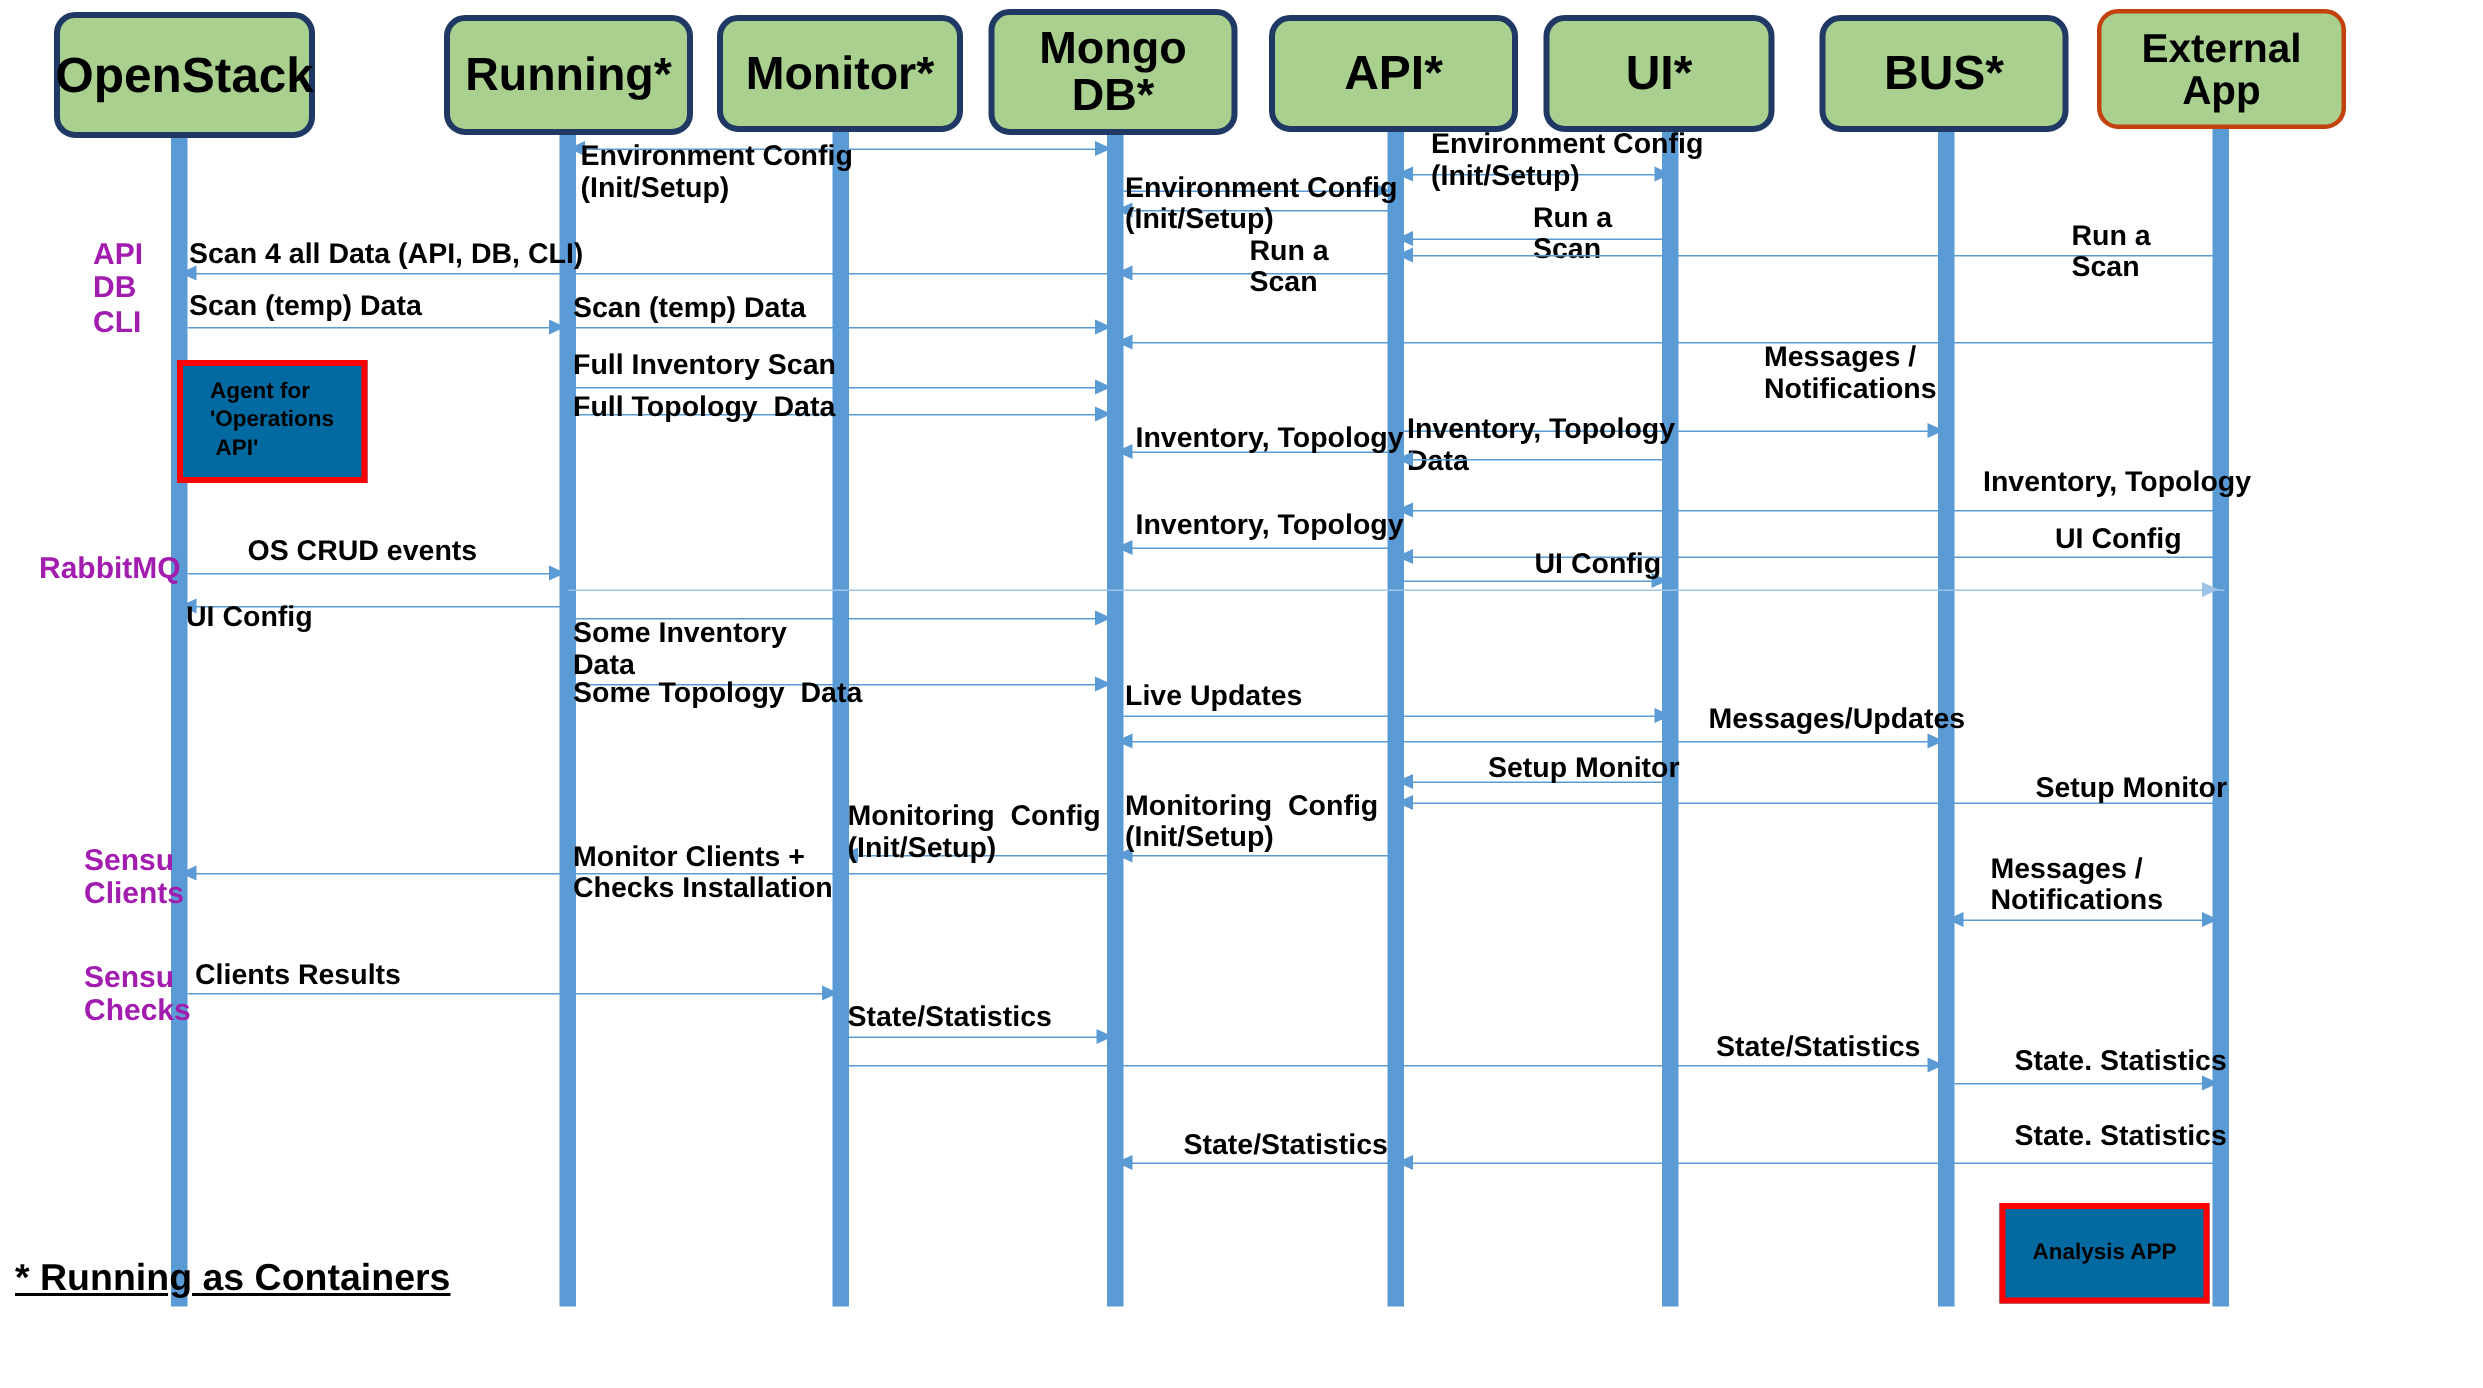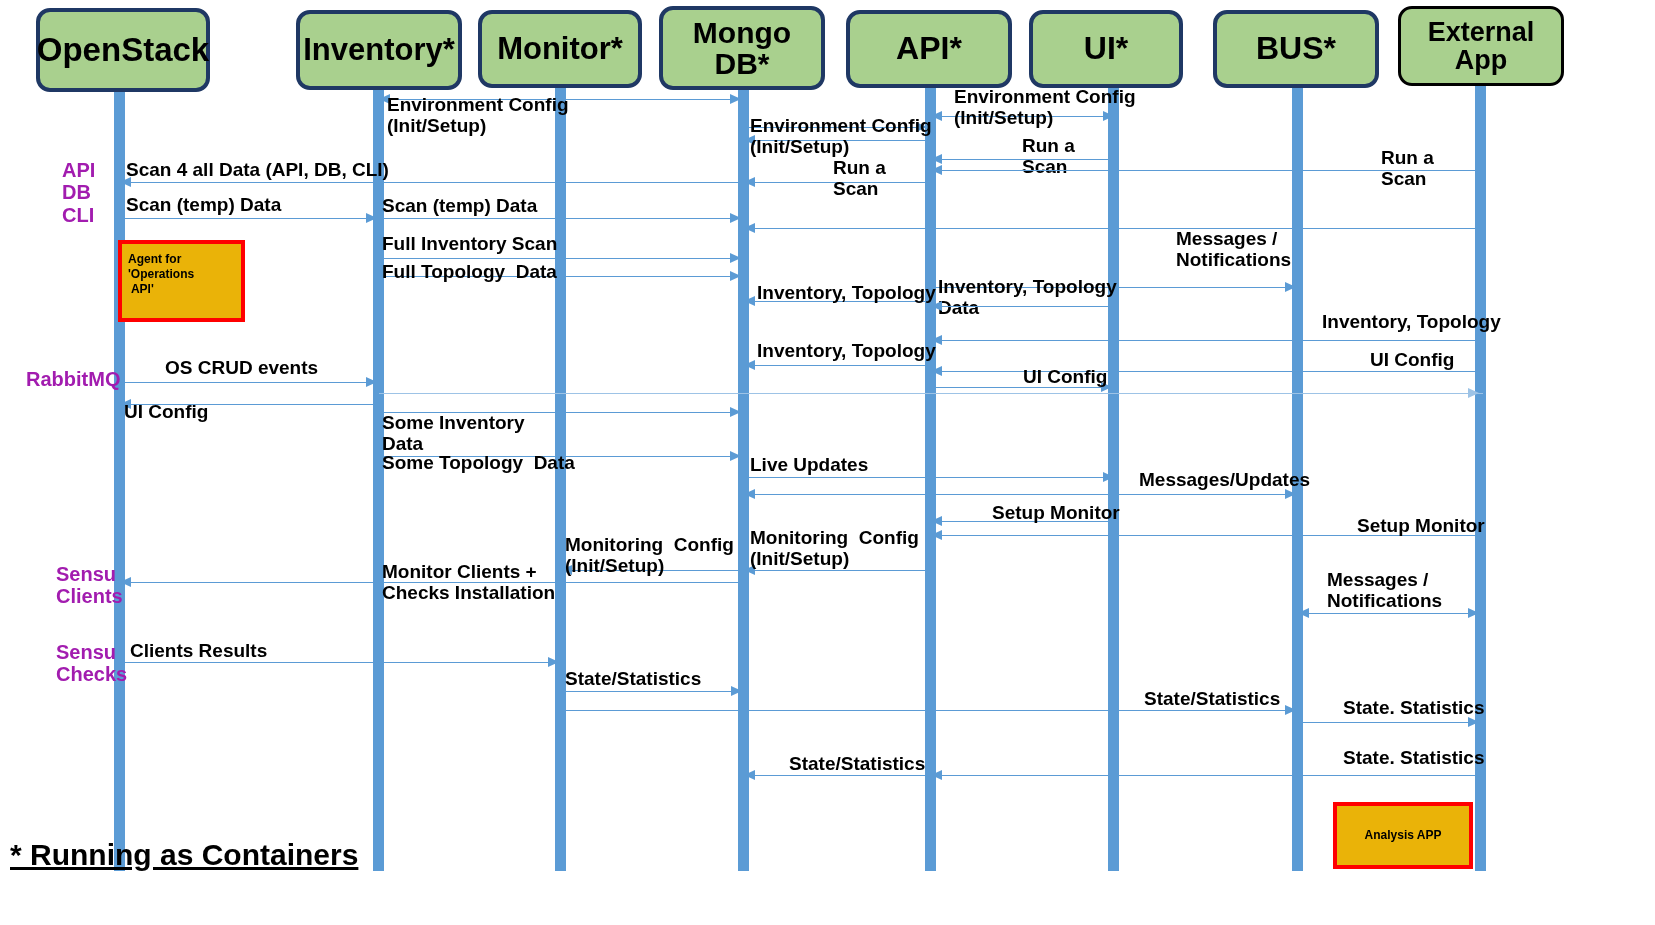"Inventory*" div.pbox { text: Inventory -> Running }
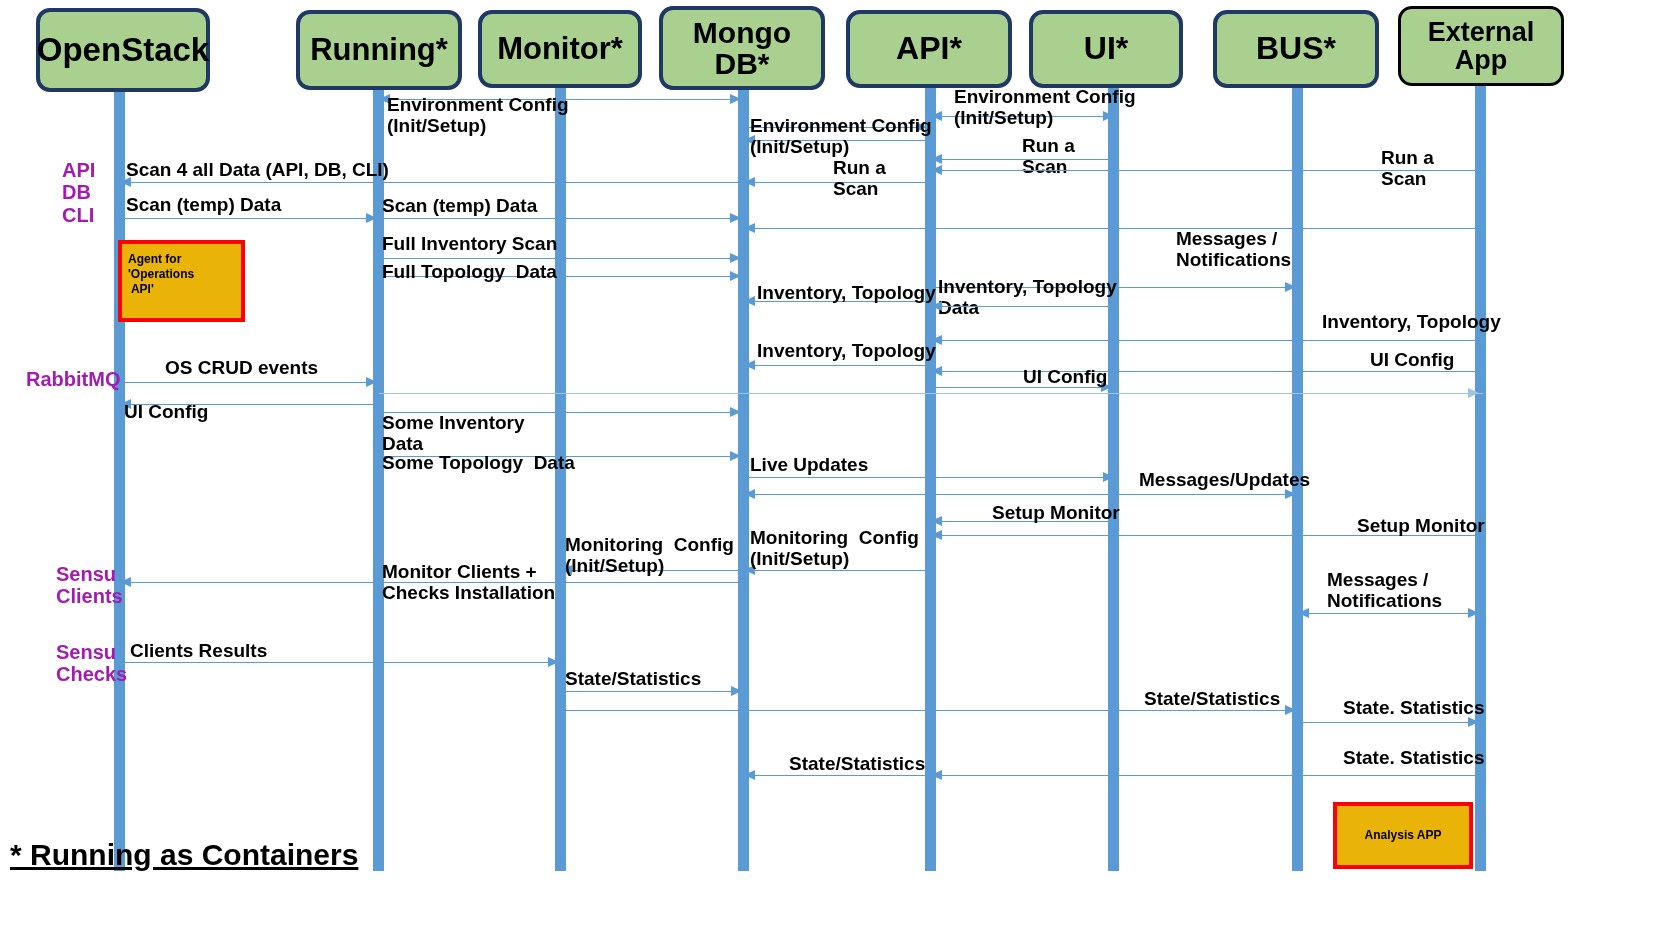"External" .pbox.light { border: 3px solid #000000 -> 3px solid #c2410c }
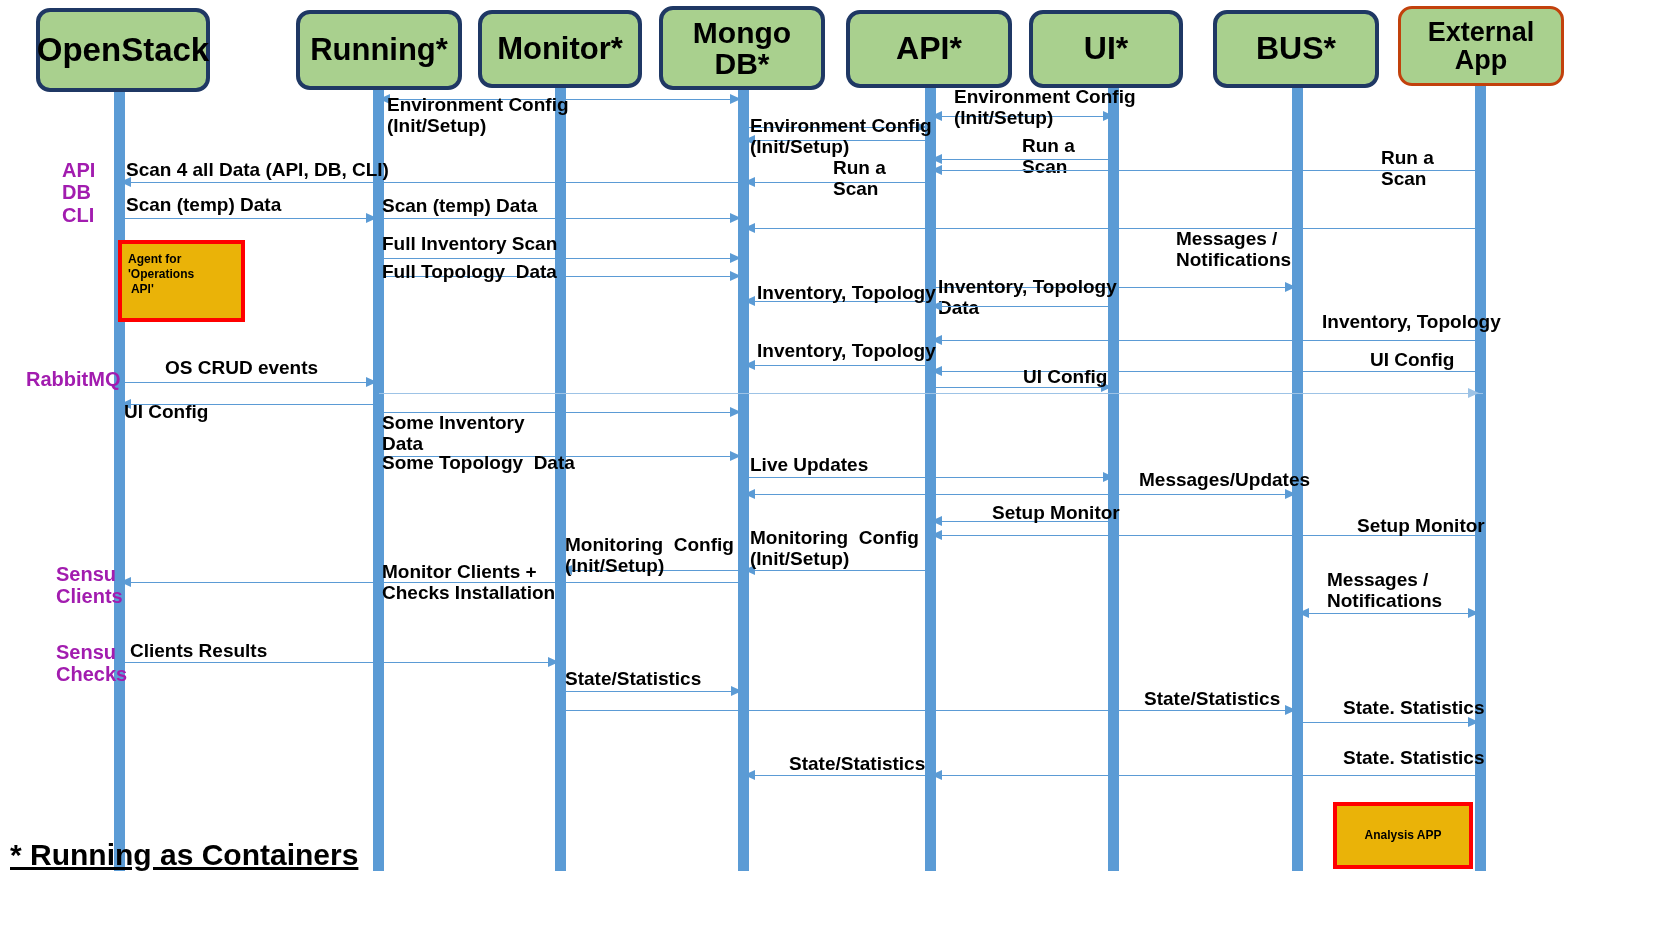"Agent for" .note { background: #eab308 -> #0369a1; font-size: 12px -> 15px; padding: 8px 6px -> 8px 18px }
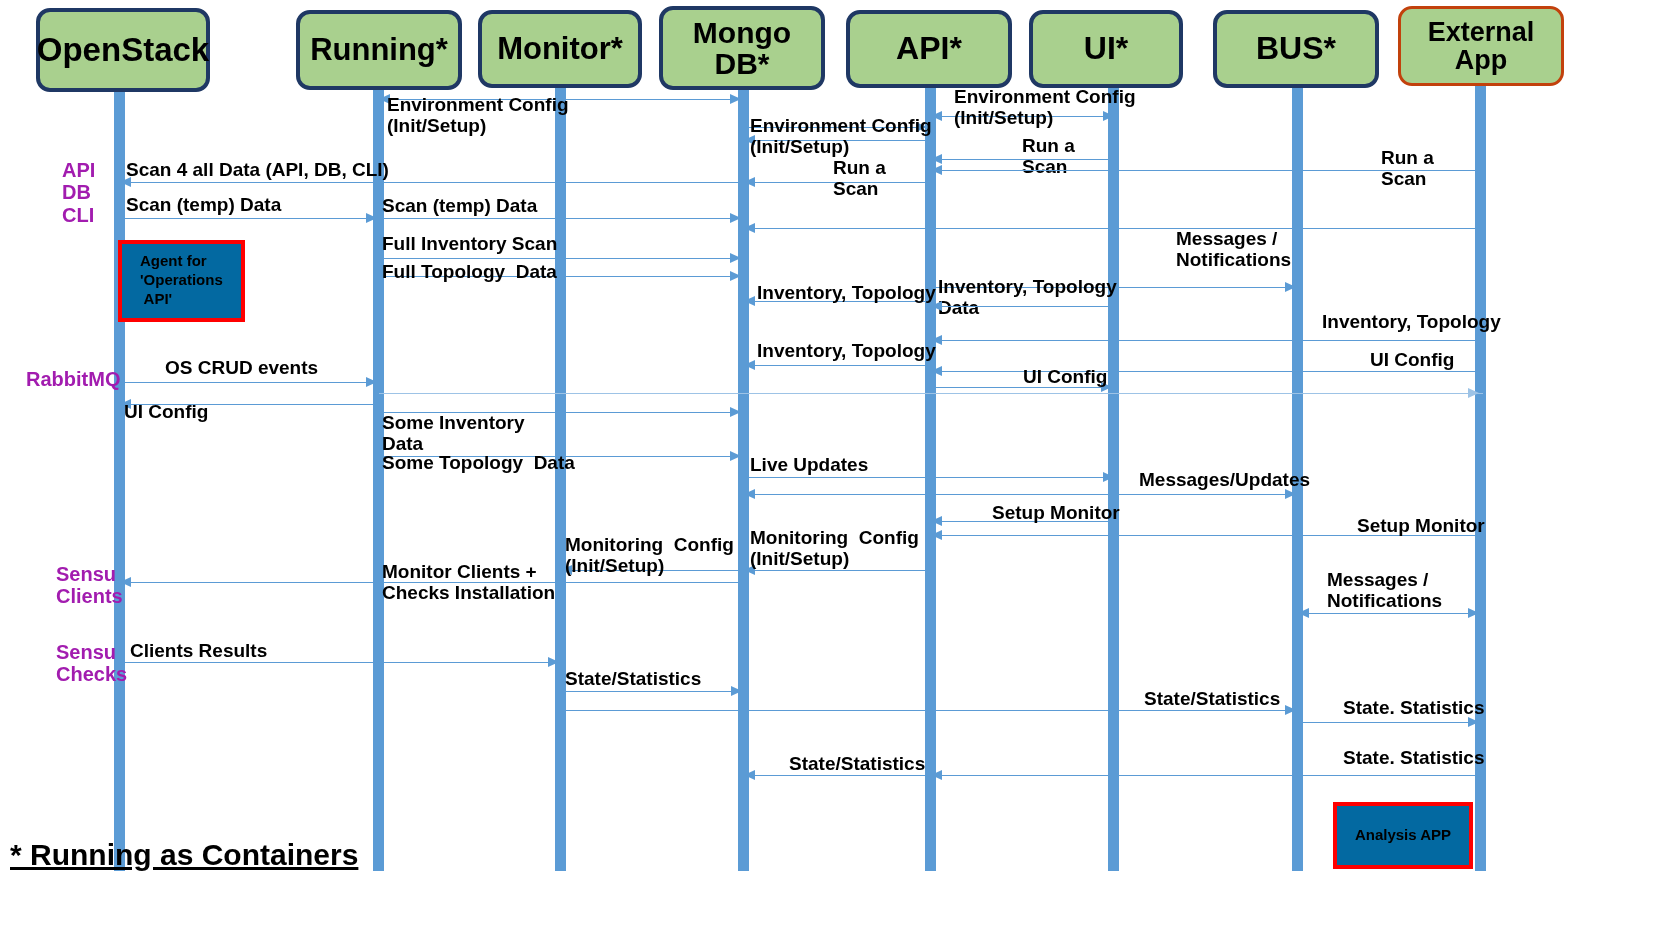"* Running as Containers" .footer { font-size: 30px -> 25px }
